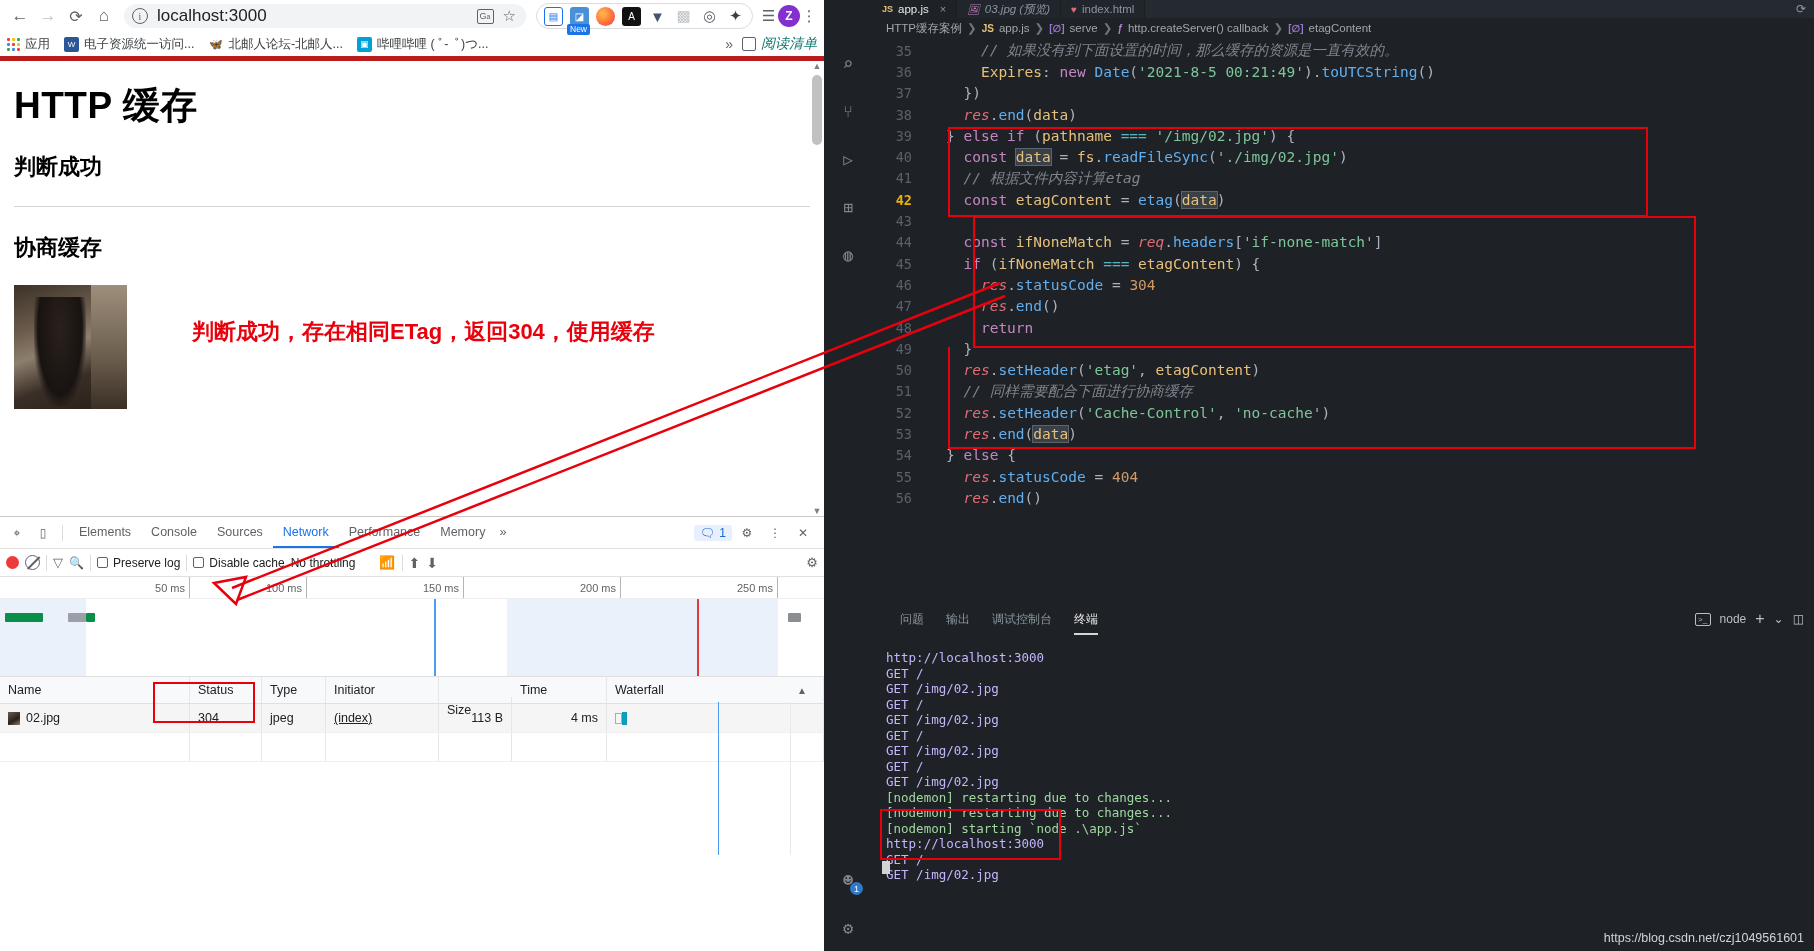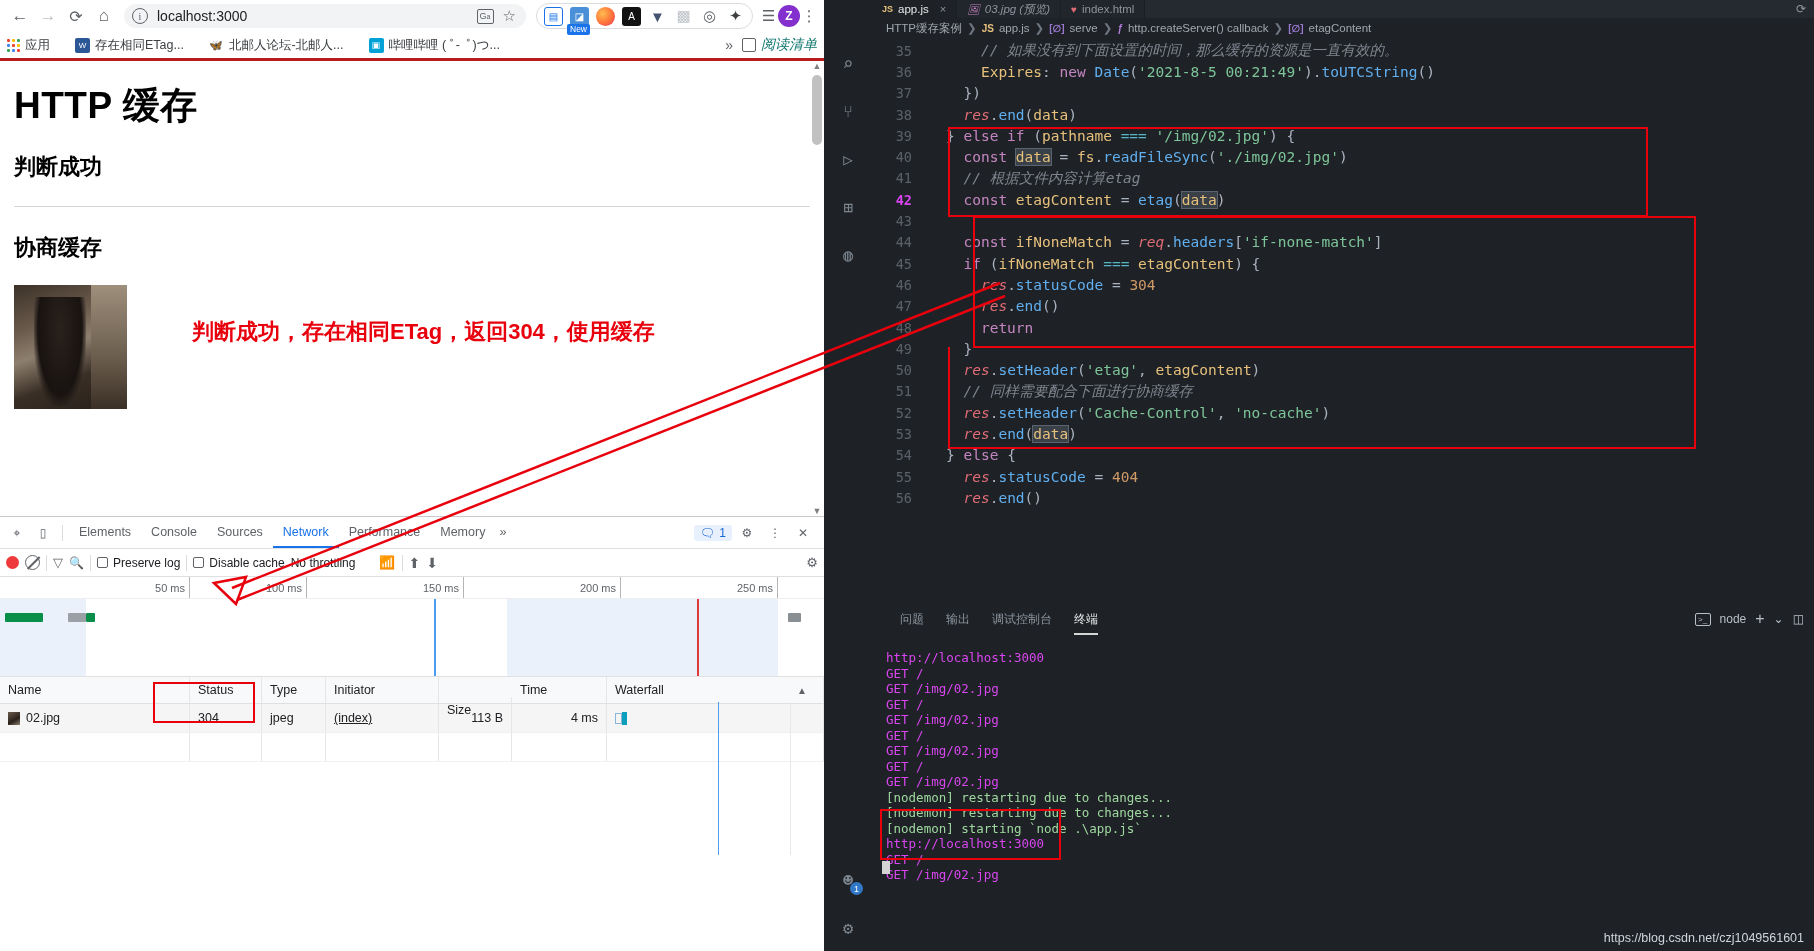"localhost:3000" .omni-url { font-size: 14px -> 17px }
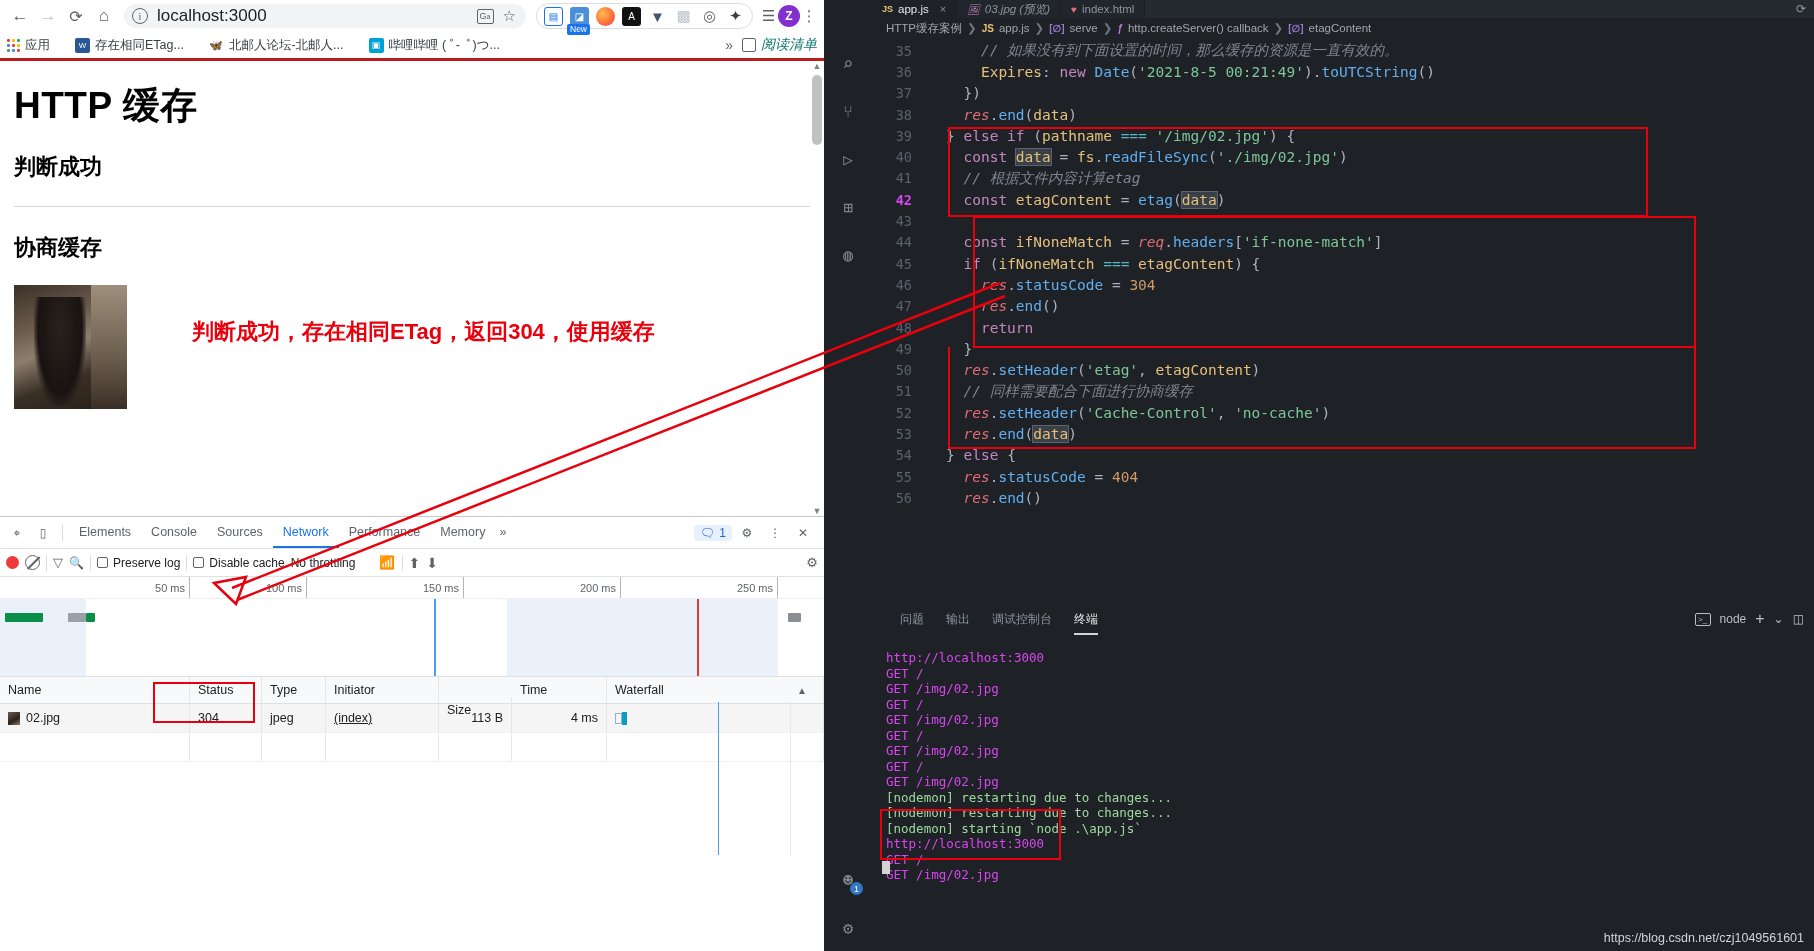"应用" .bookmarks { border-bottom: 3px solid #b91c1c -> 5px solid #b91c1c; gap: 25px -> 14px }
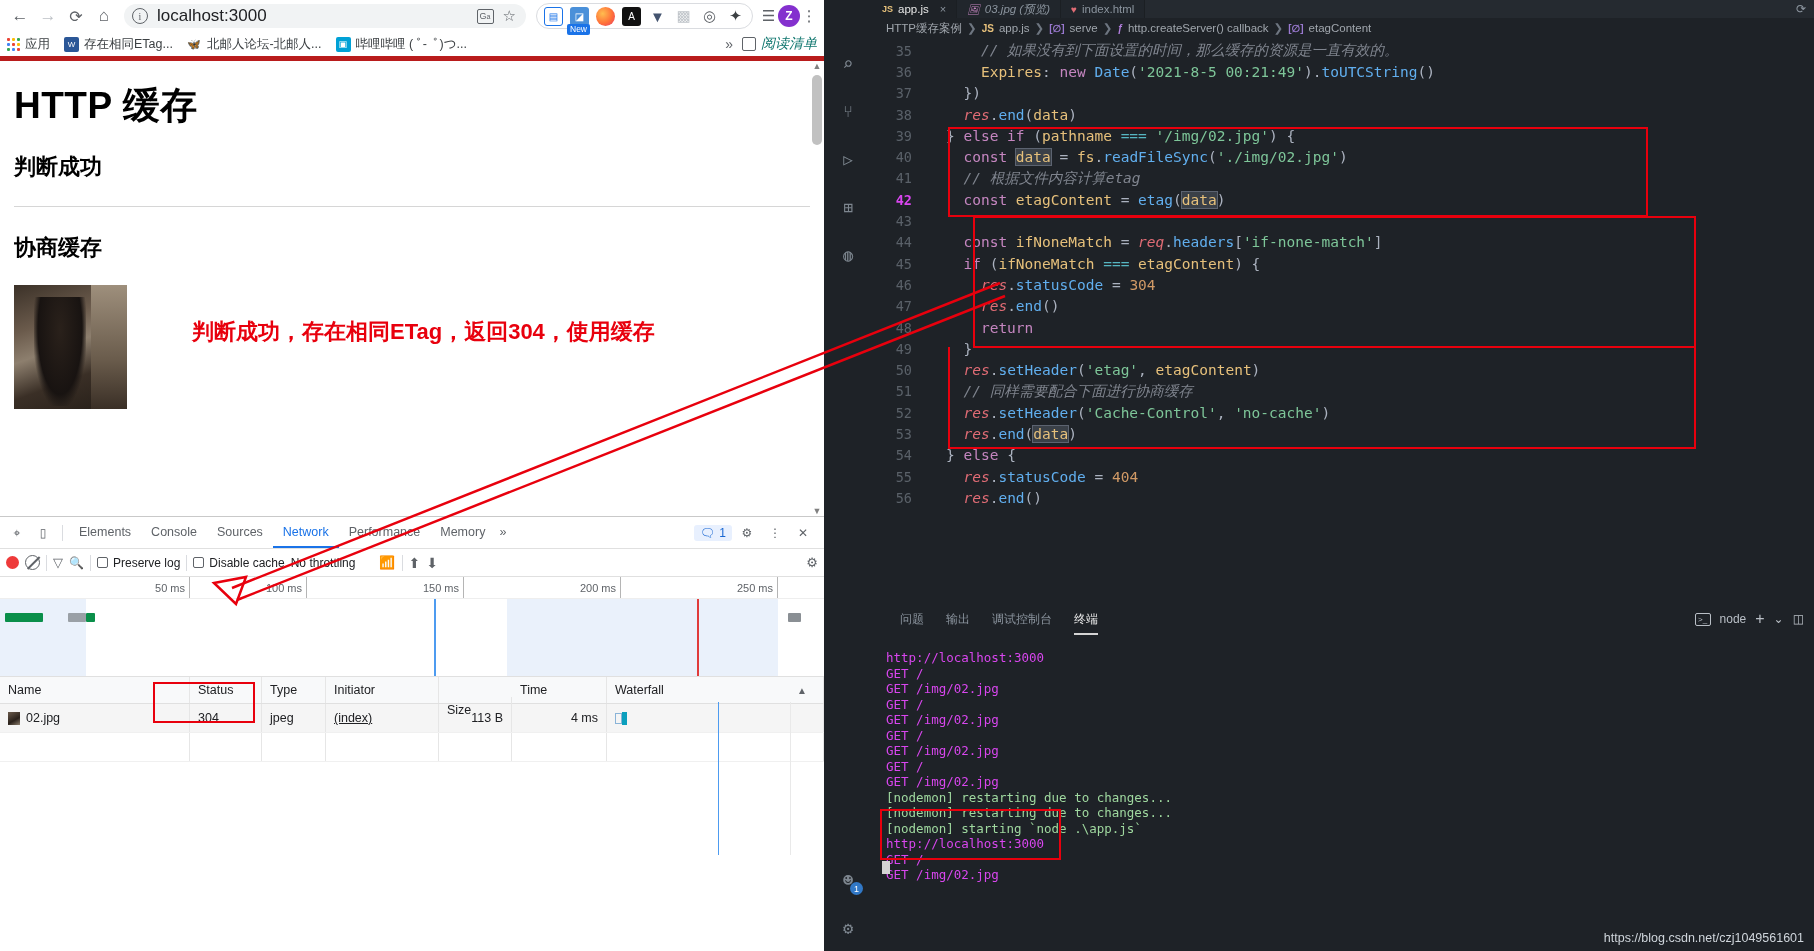"存在相同ETag..." span { text: 存在相同ETag -> 电子资源统一访问 }
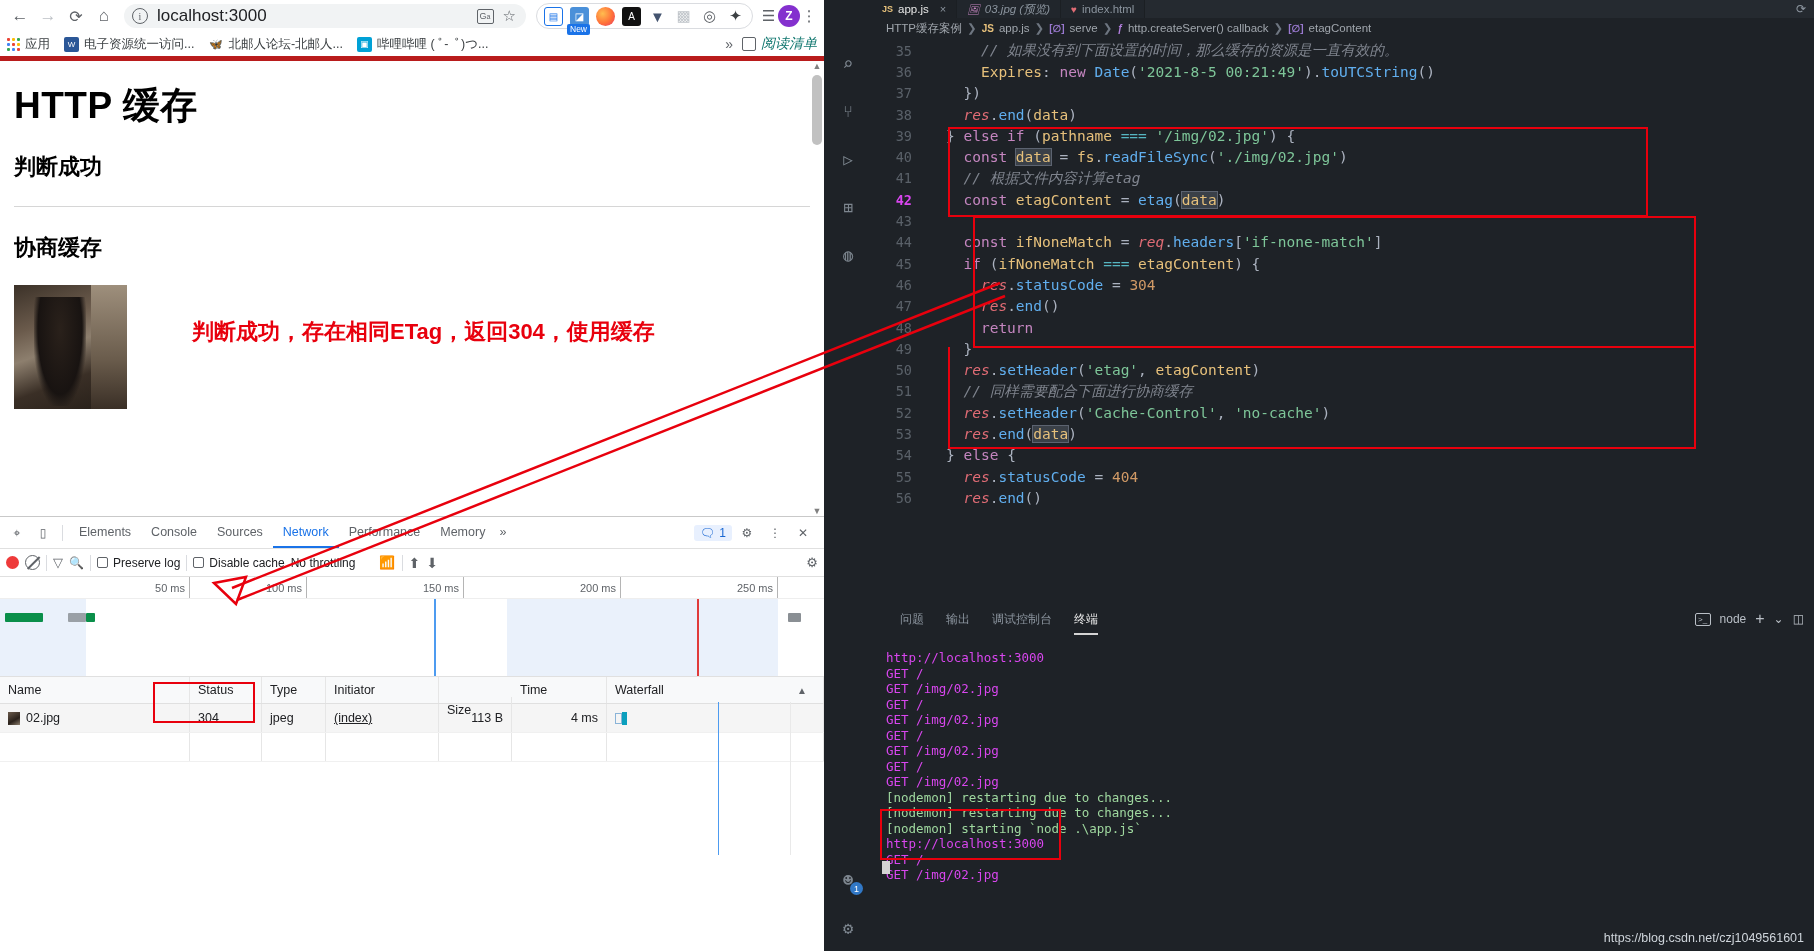"42" .ln.cur { color: #d946ef -> #eab308 }
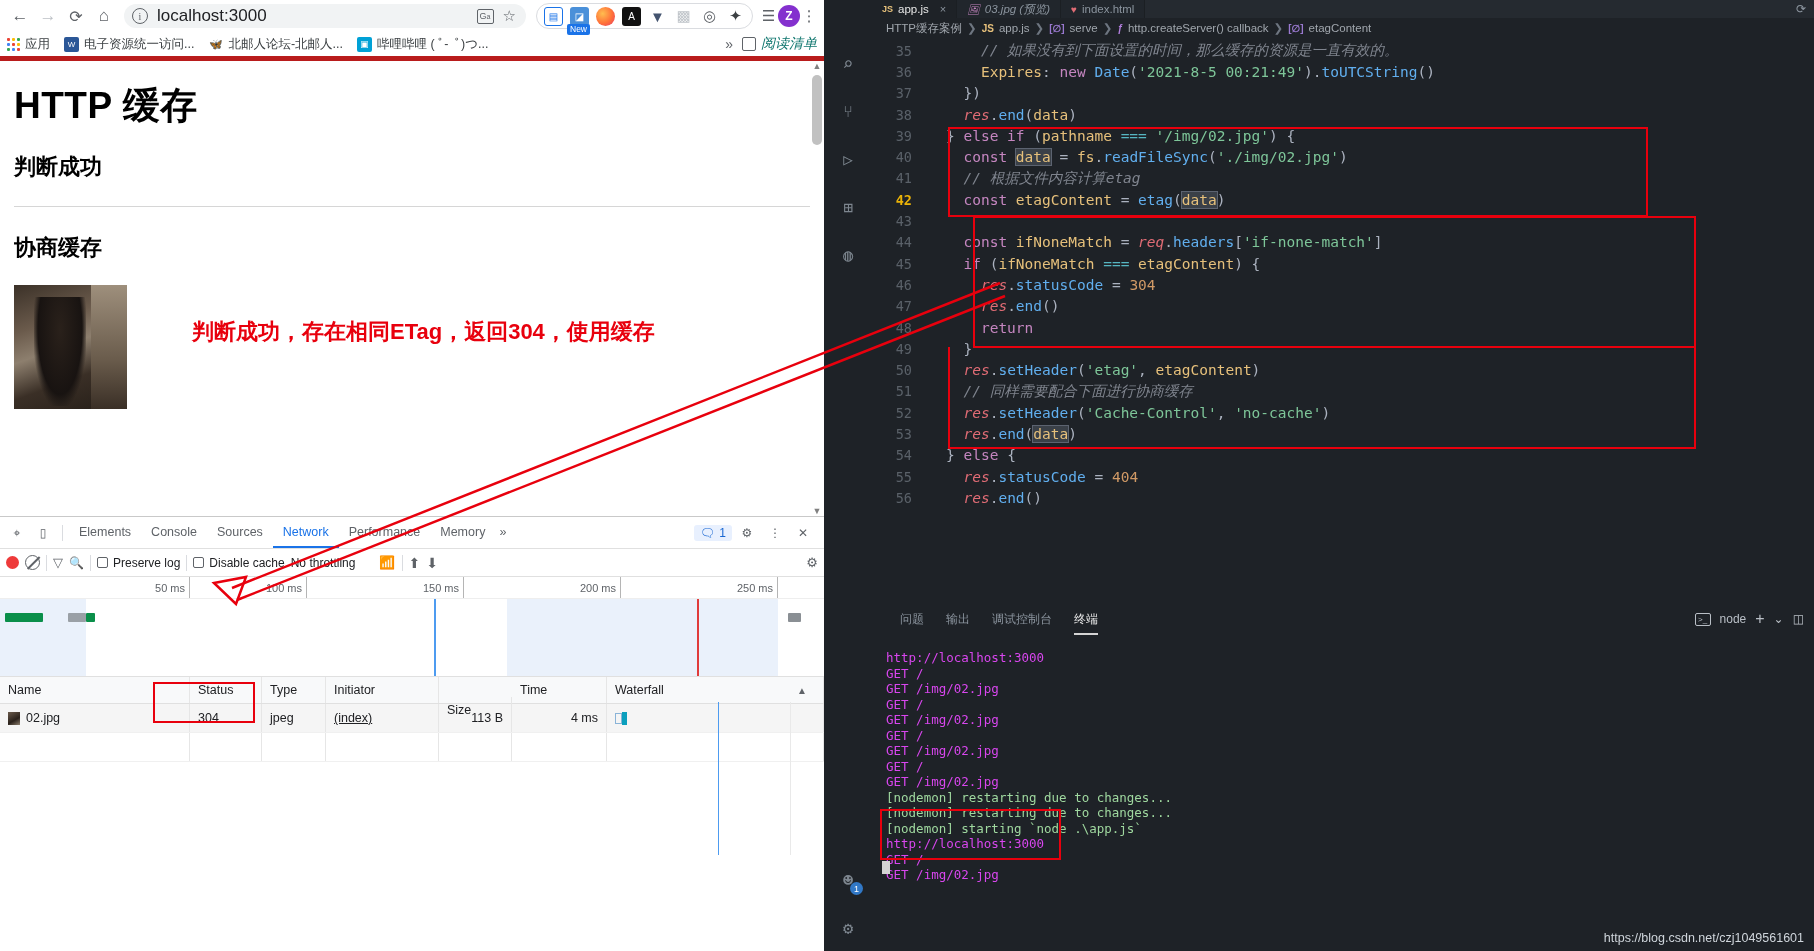"http://localhost:3000" .term-out .white { color: #d946ef -> #c4b5fd }
